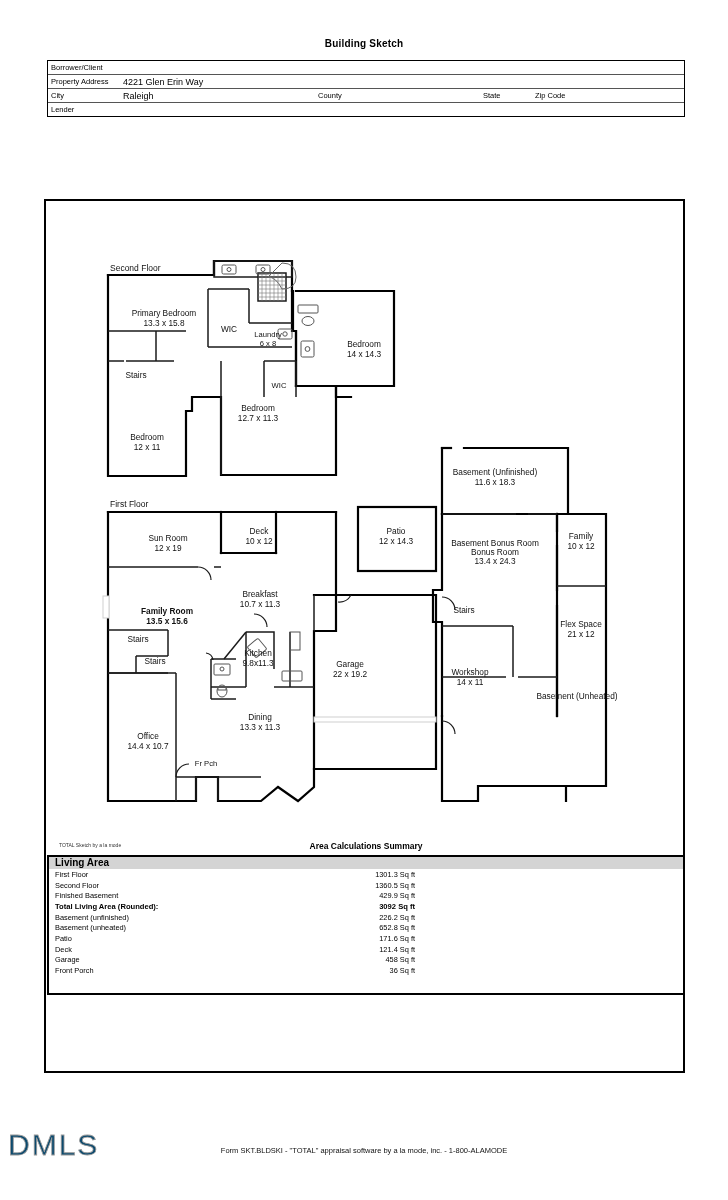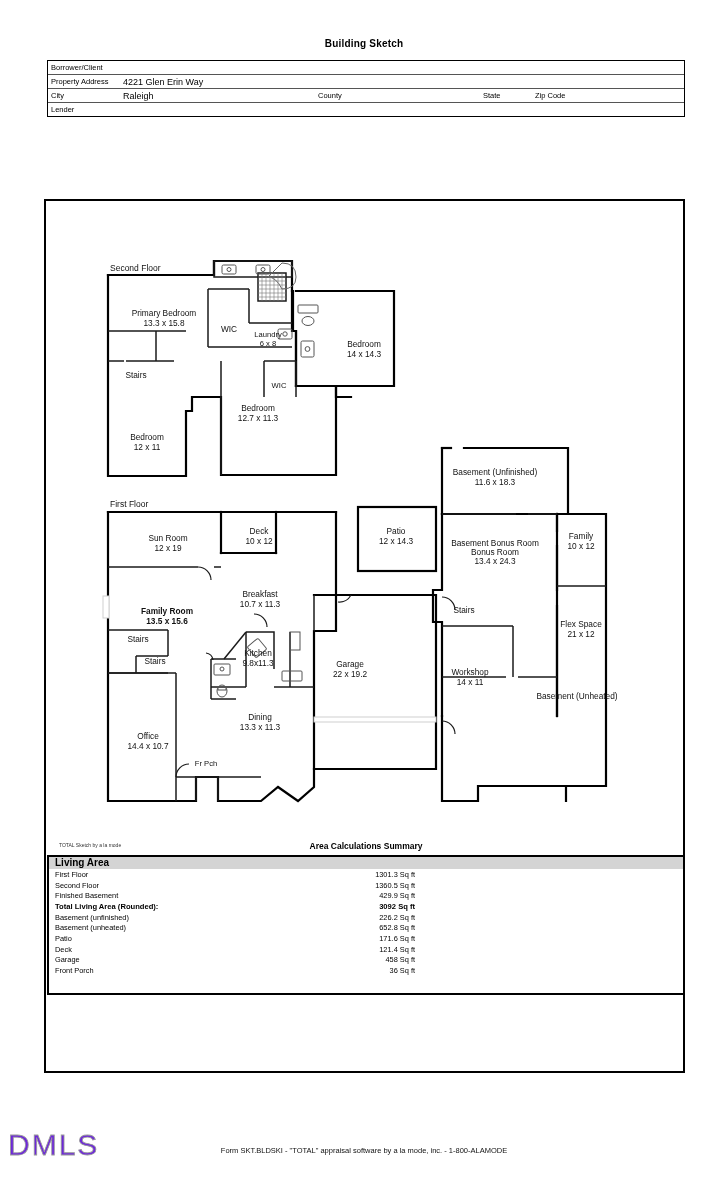"DMLS" .dmls { color: #6d28d9 -> #0c4a6e }
